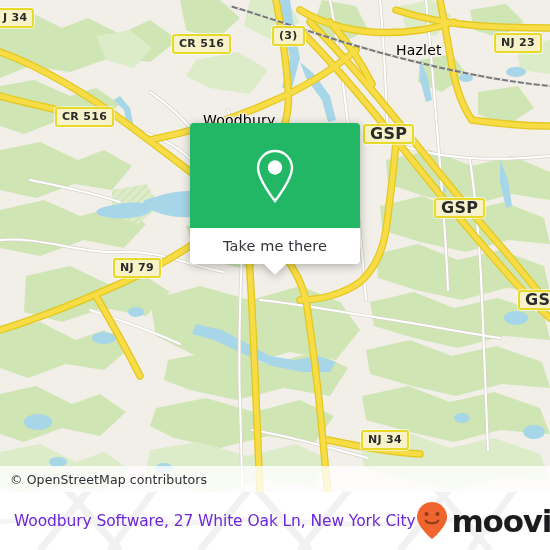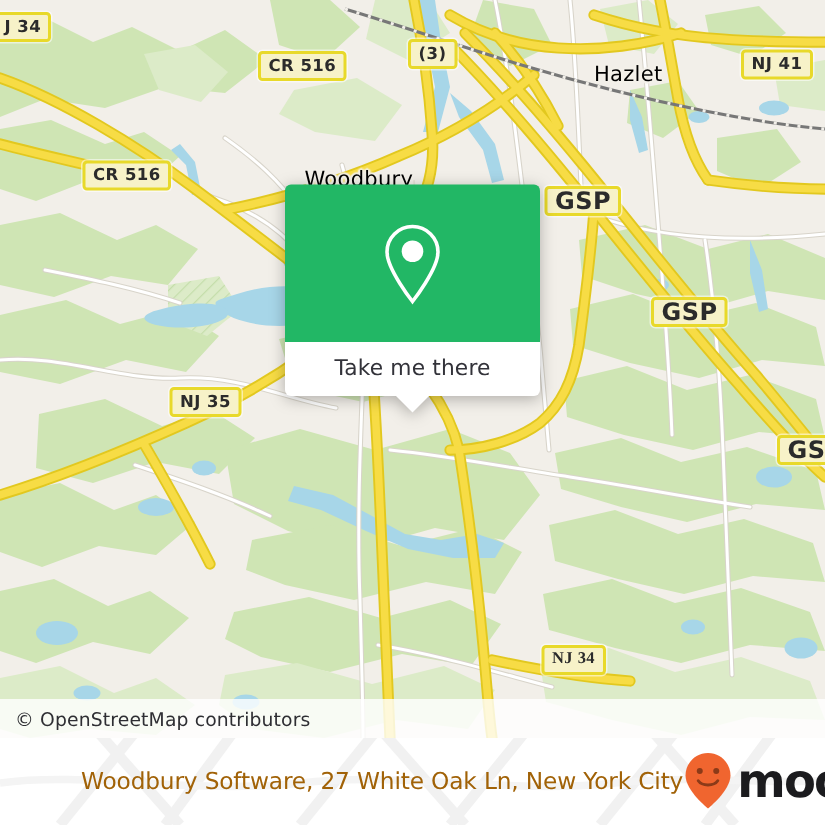"NJ 41" div.shield { text: 41 -> 23 }
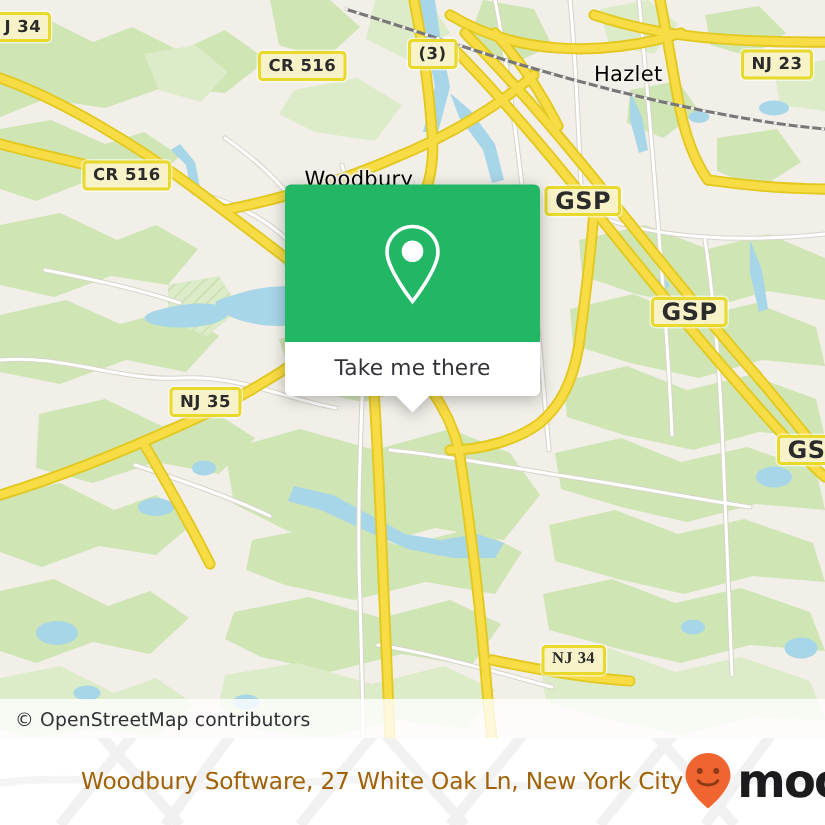"NJ 35" div.shield { text: 35 -> 79 }
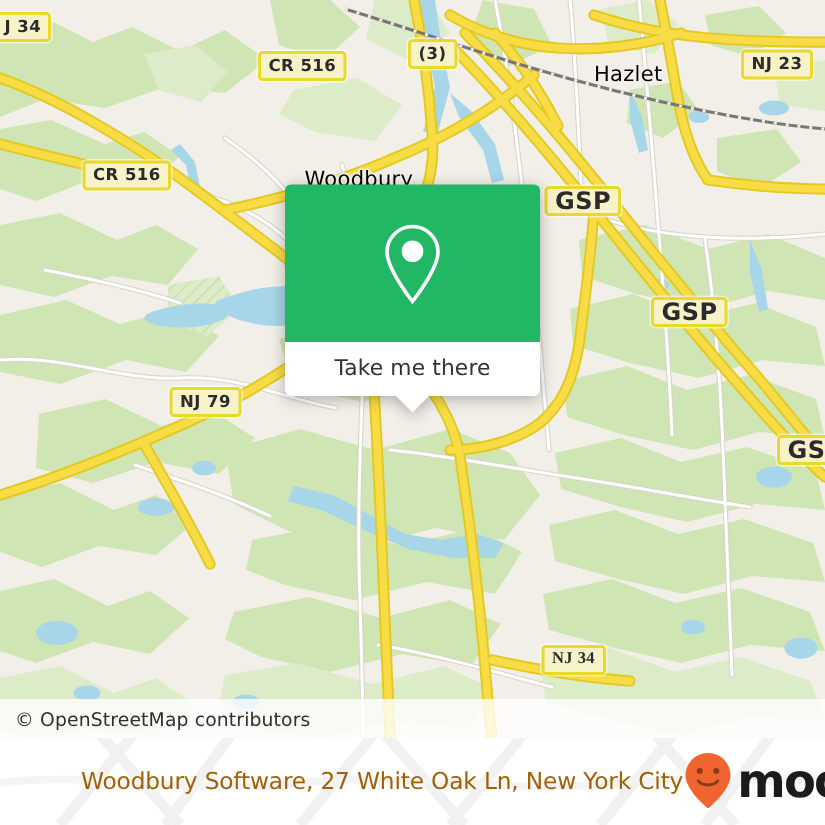"NJ 34" div.shield { font-family: Liberation Serif, serif -> none }
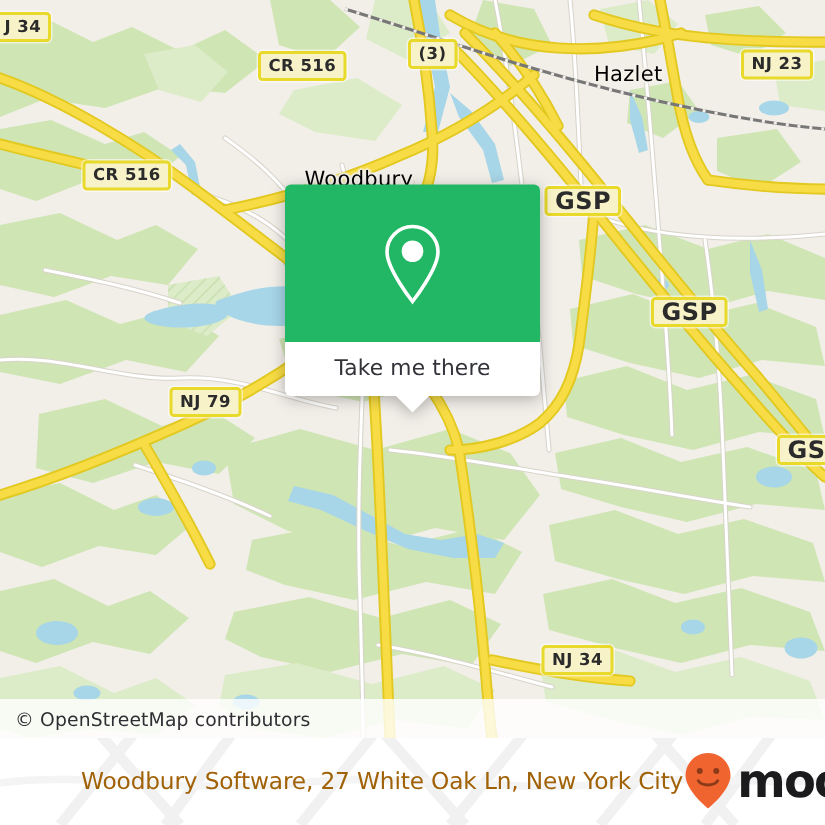"Woodbury Software, 27 White Oak" #bottom-title { color: #a16207 -> #6d28d9; margin-left: 40px -> none }
